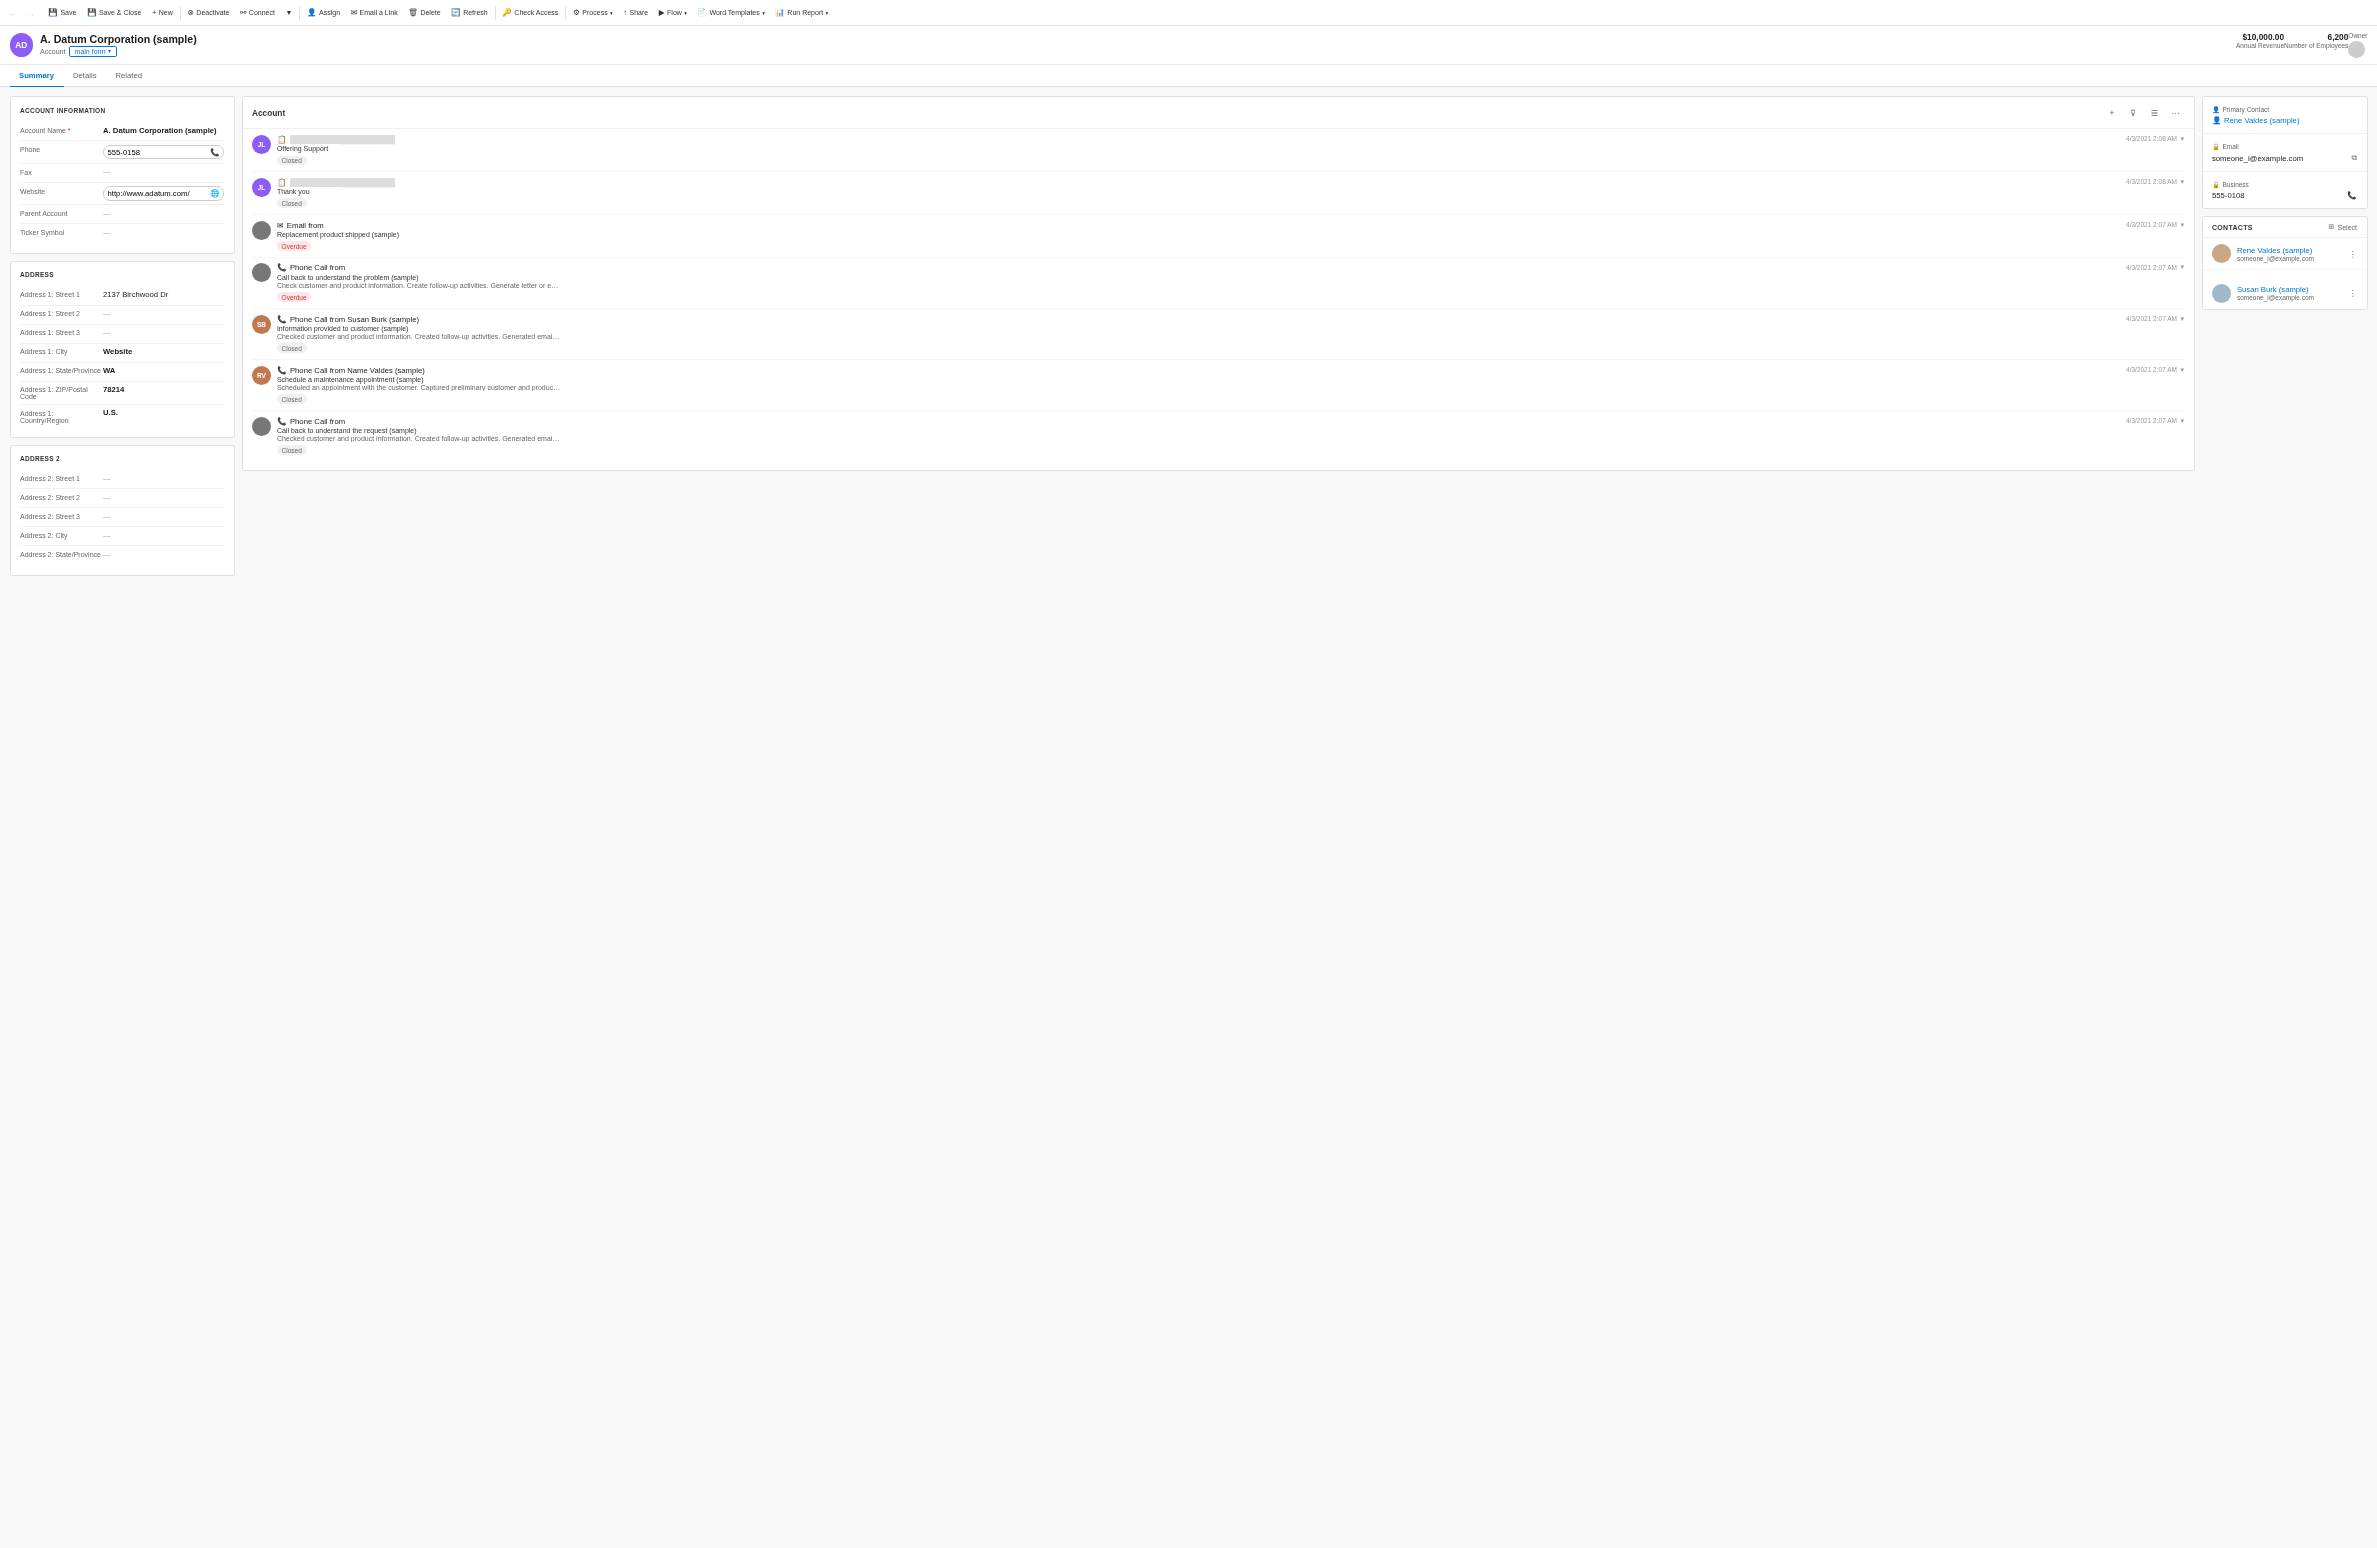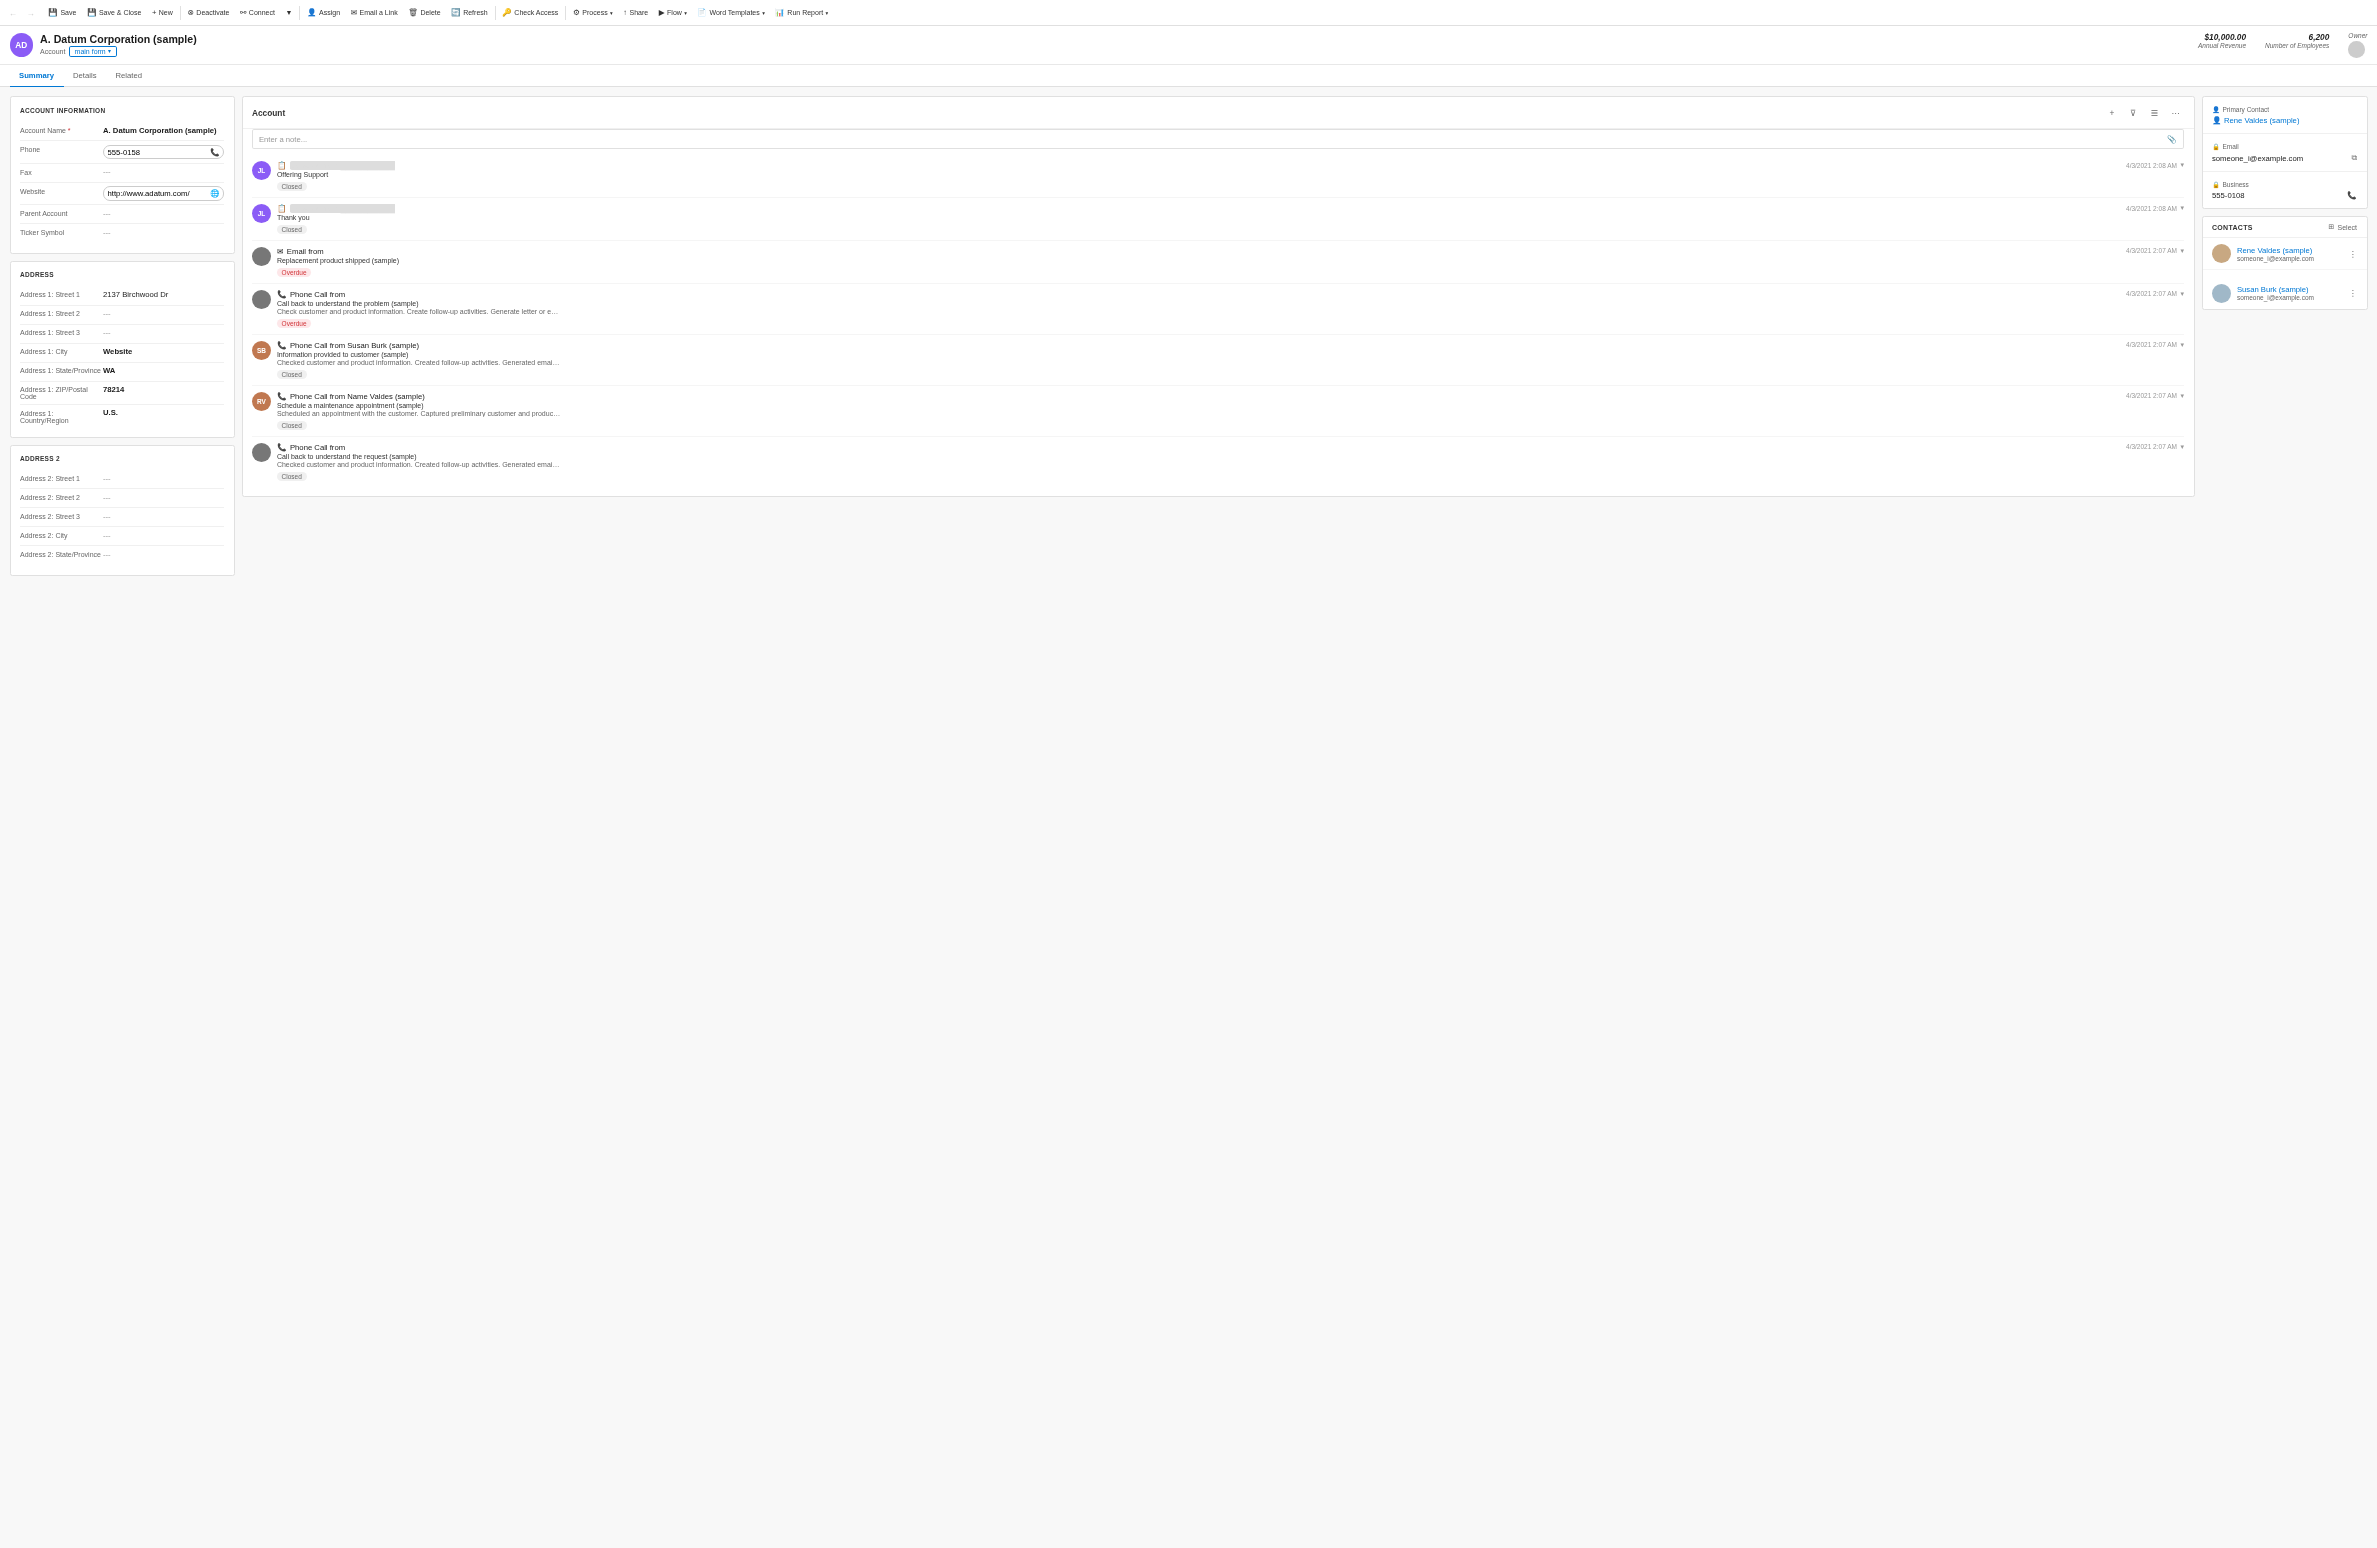"$10,000.00" .record-stats { font-style: italic -> none; gap: 19px -> none }
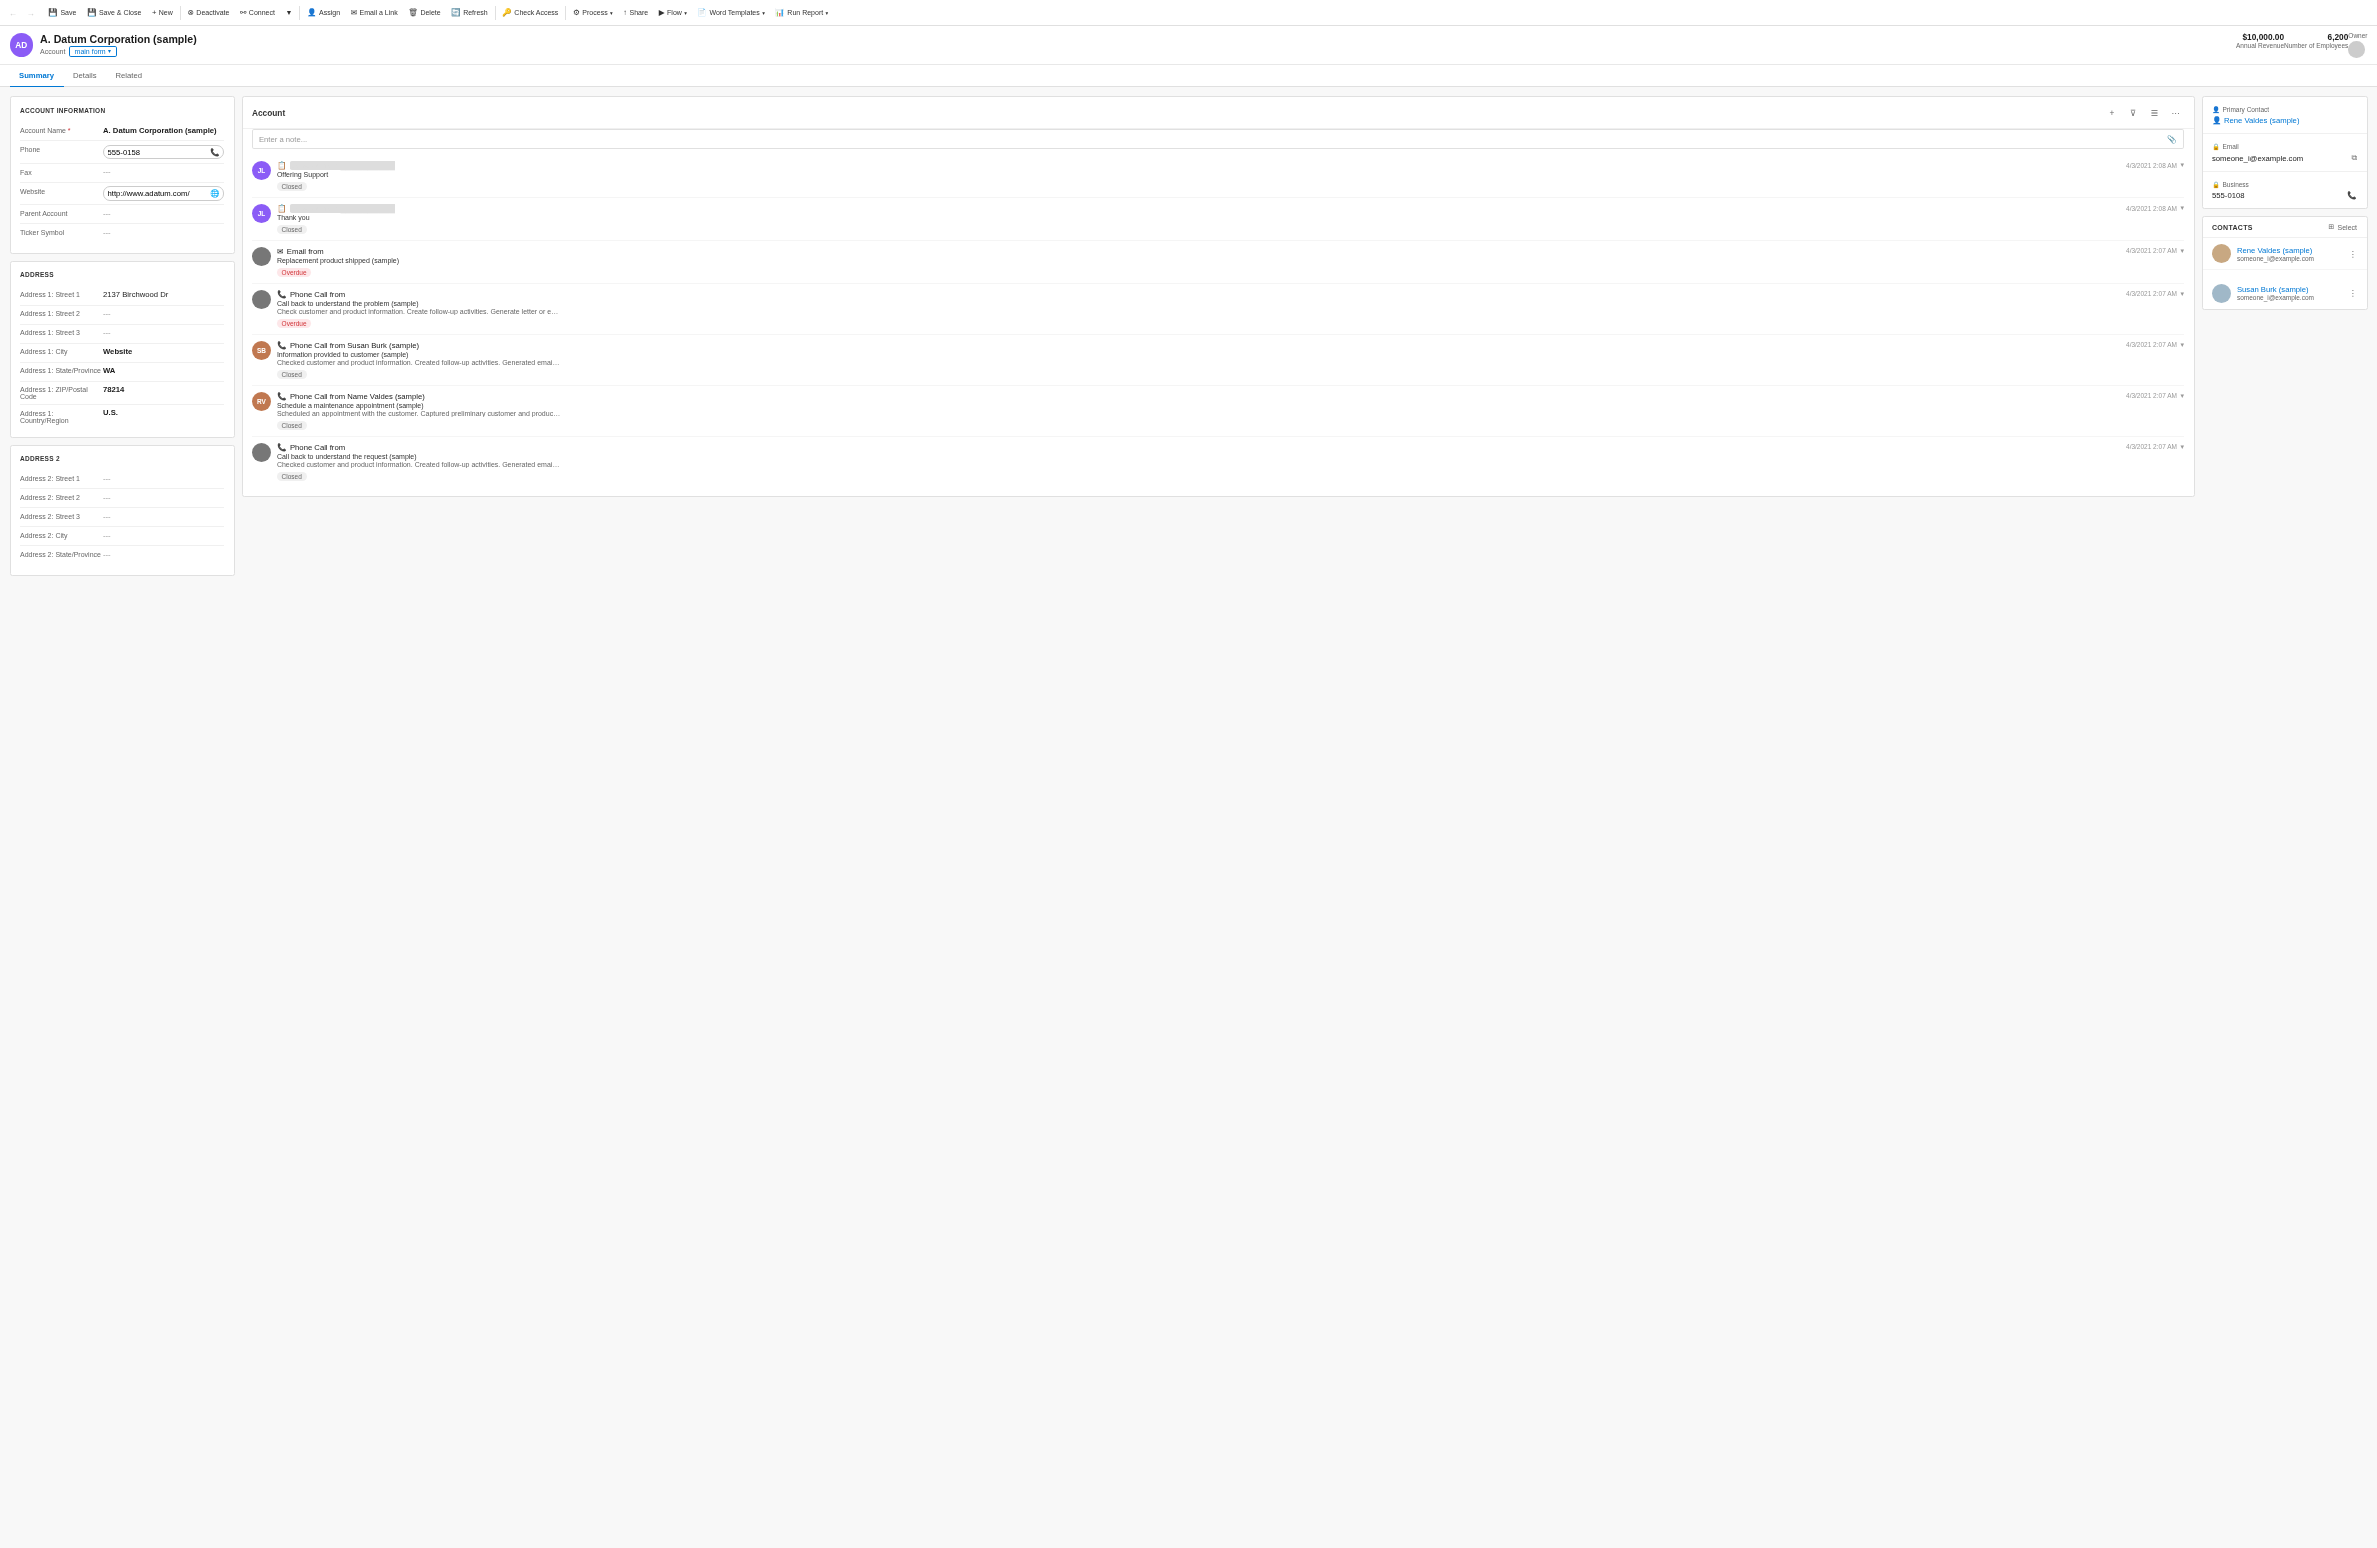"Enter a note..." div.note-input { html: <div> <span>Enter a note...</span> <span>📎</span> </div> -> none }
